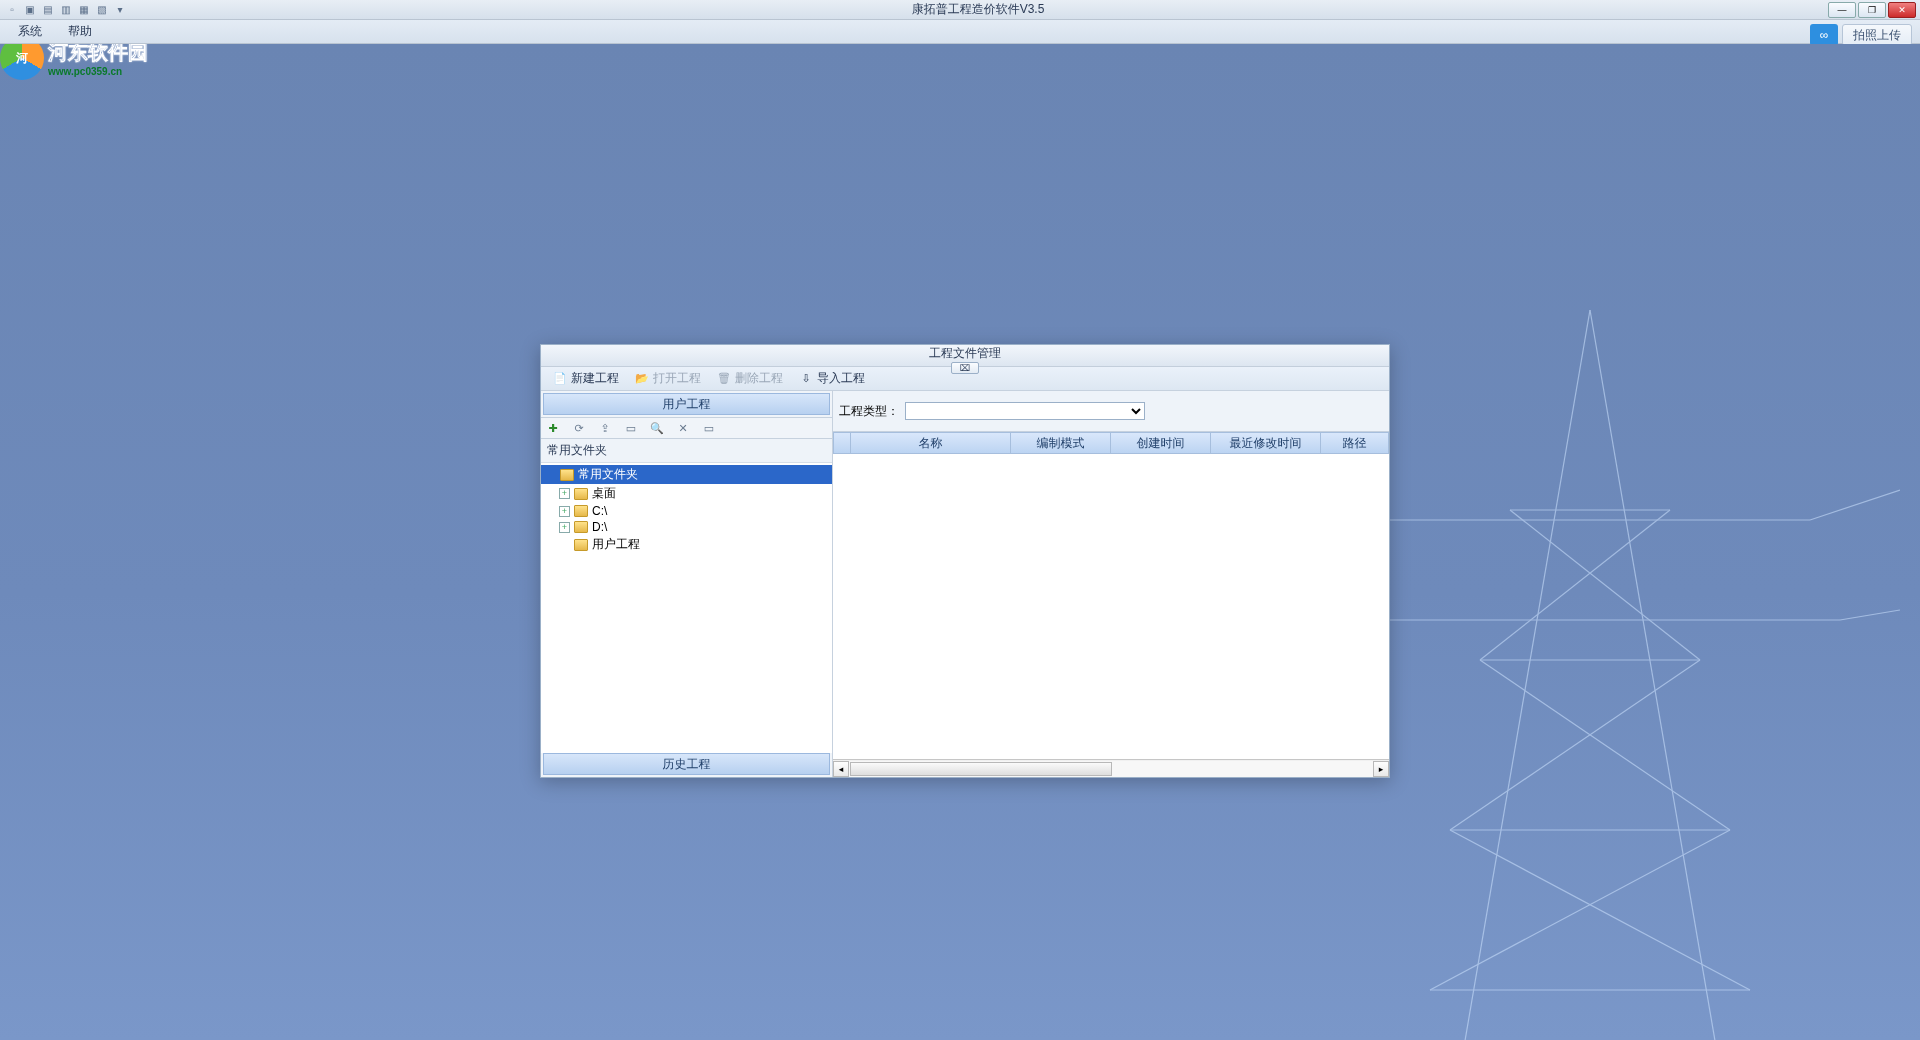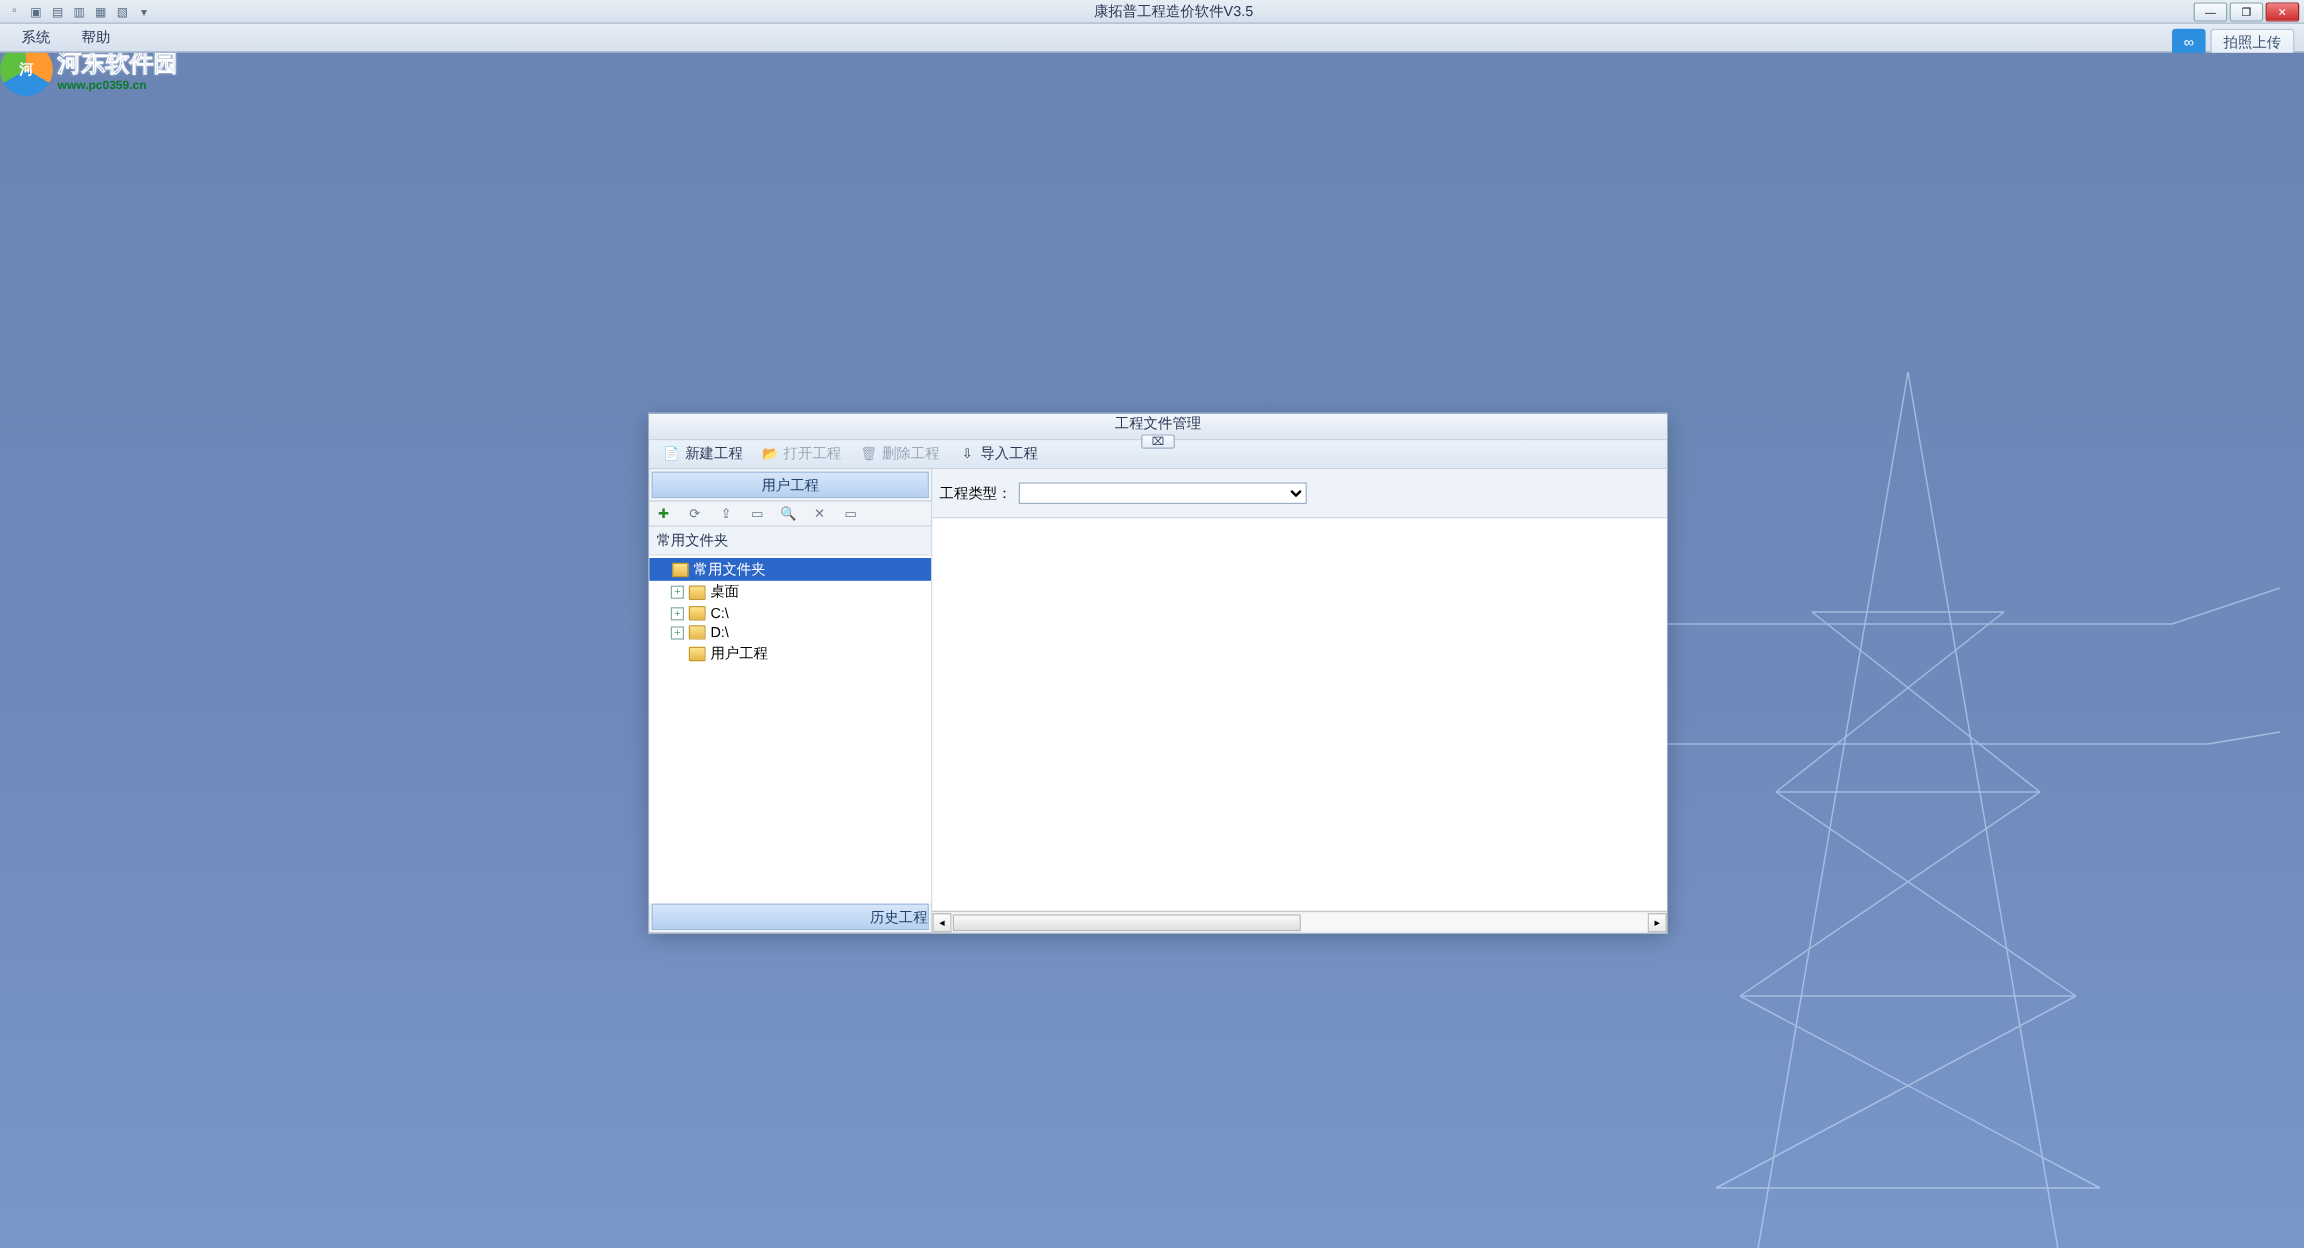"用户工程" .left-pane { width: 236px -> 292px }
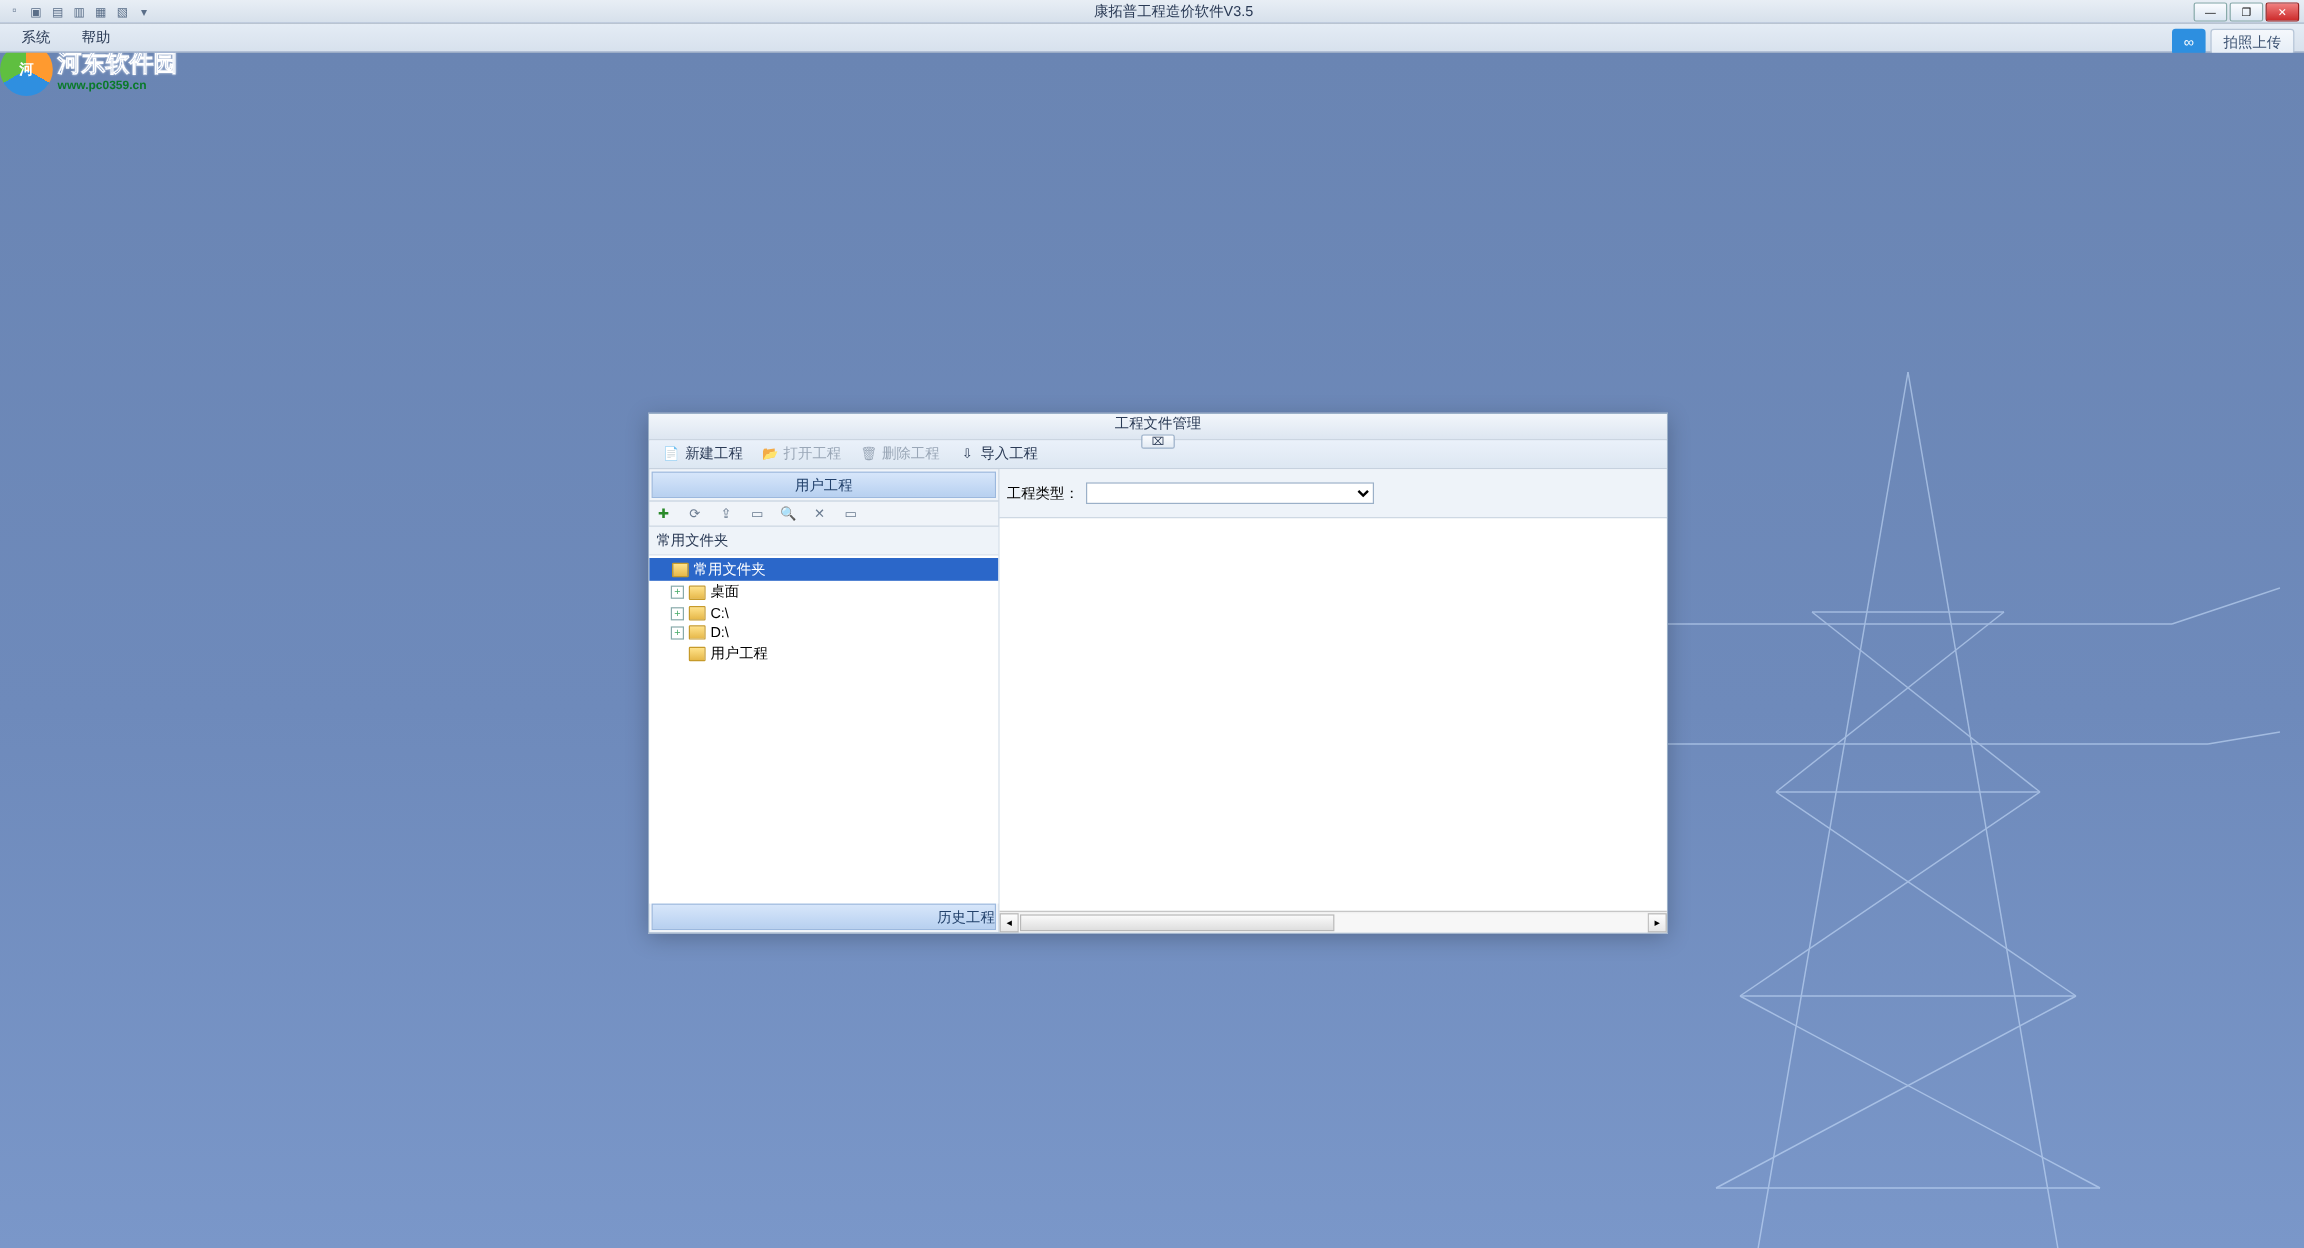"名称" div.header { html: none -> <div> <div></div> <div>名称</div> <div>编制模式</div> <div>创建时间</div> <div>最近修改时间</div> <div>路径</div> </div> }
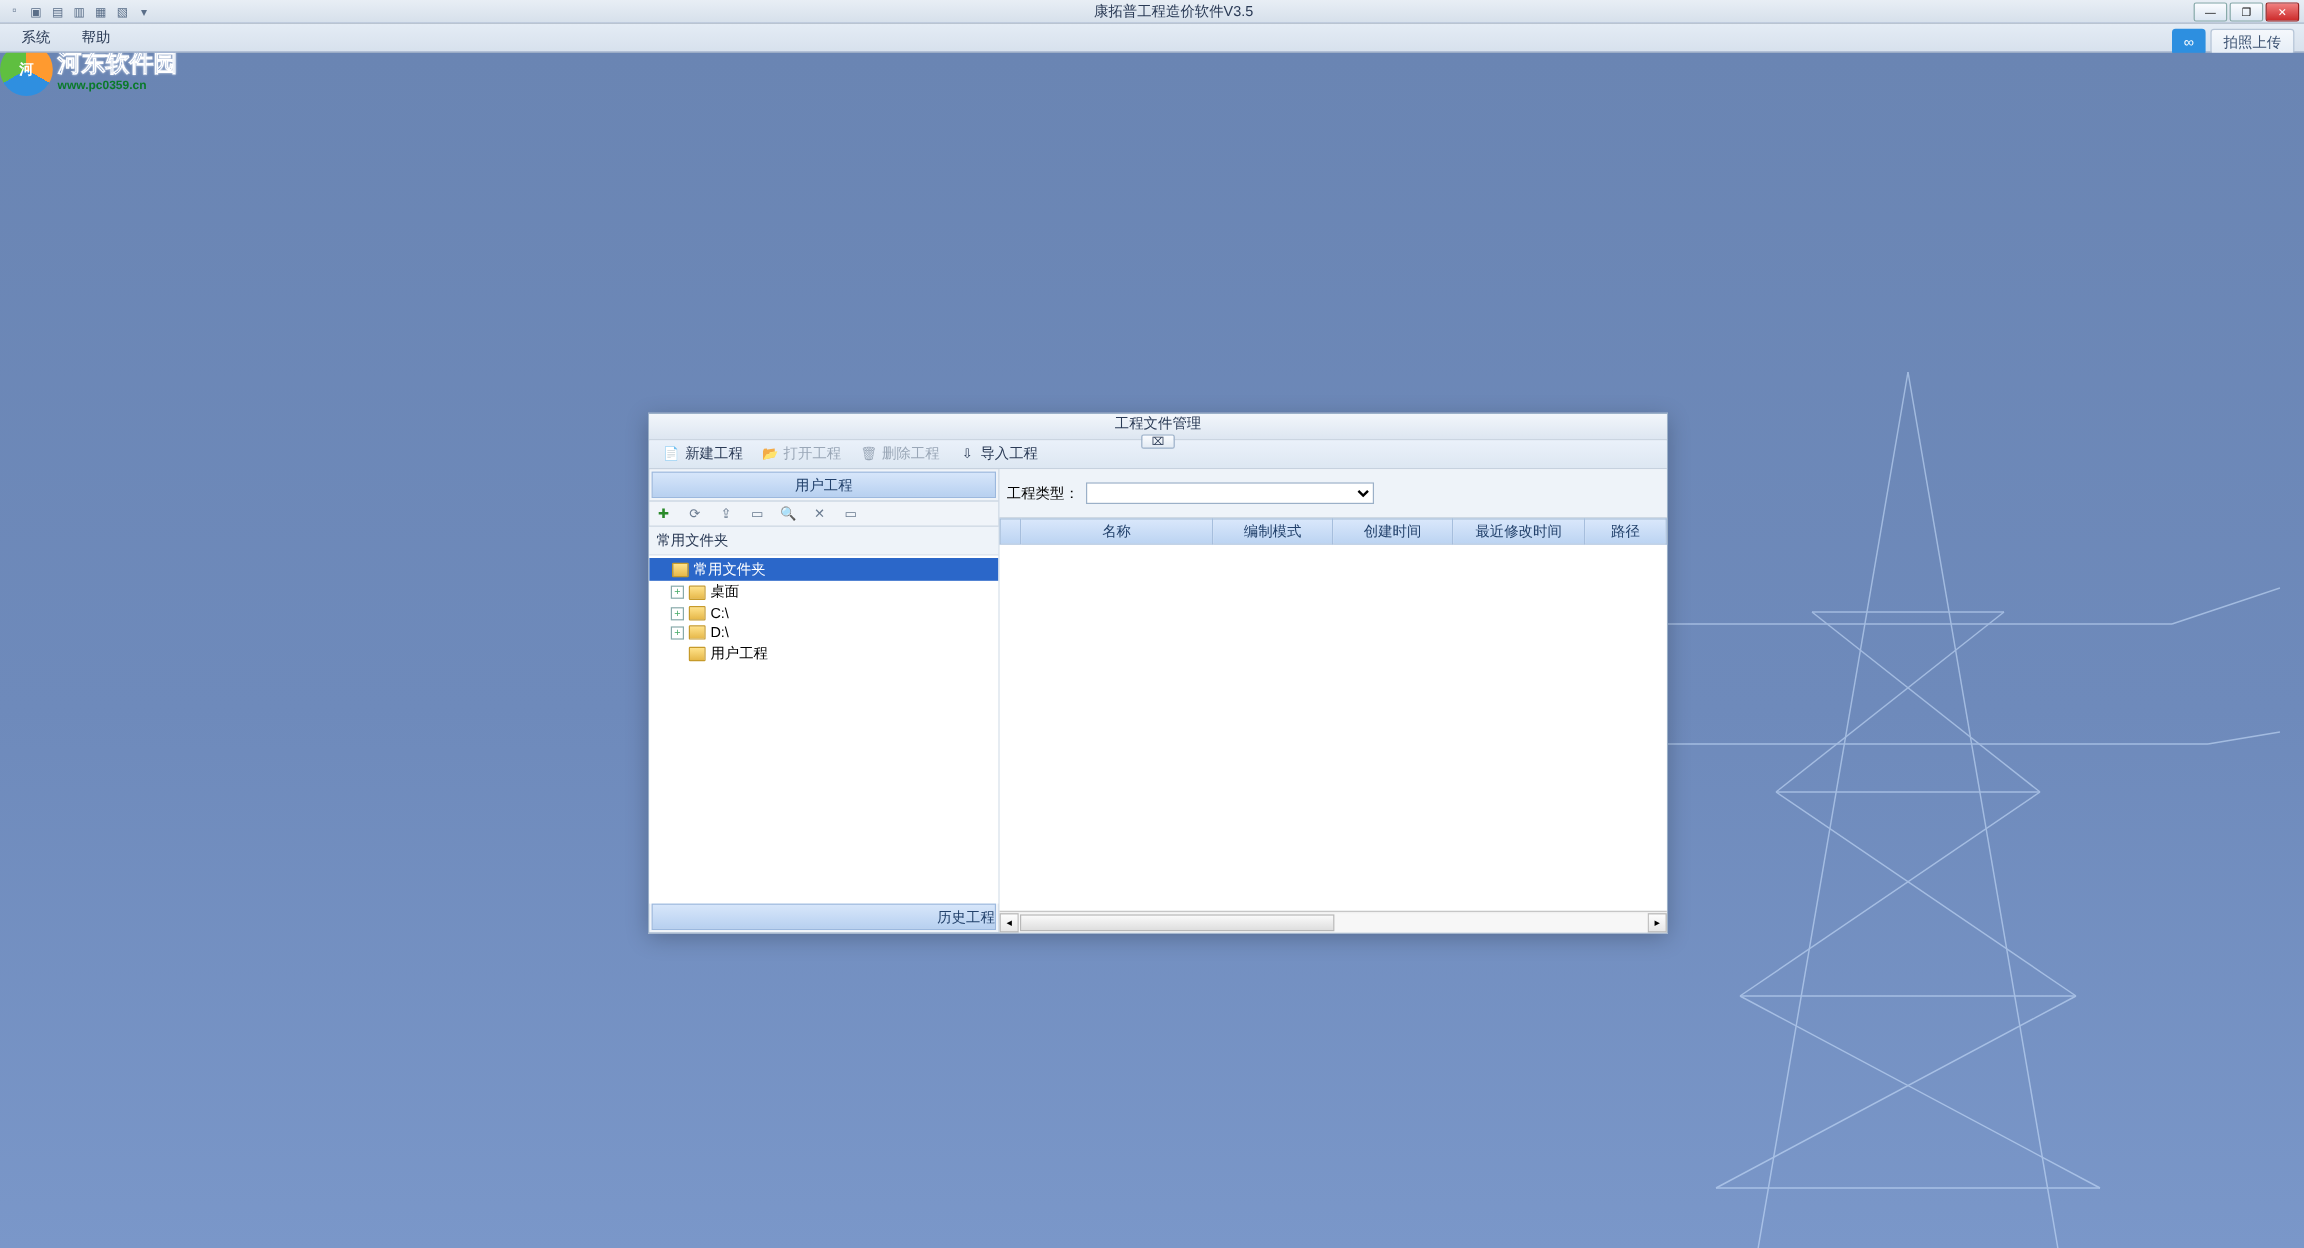"历史工程" .btn-block.bottom { text-align: right -> none }
